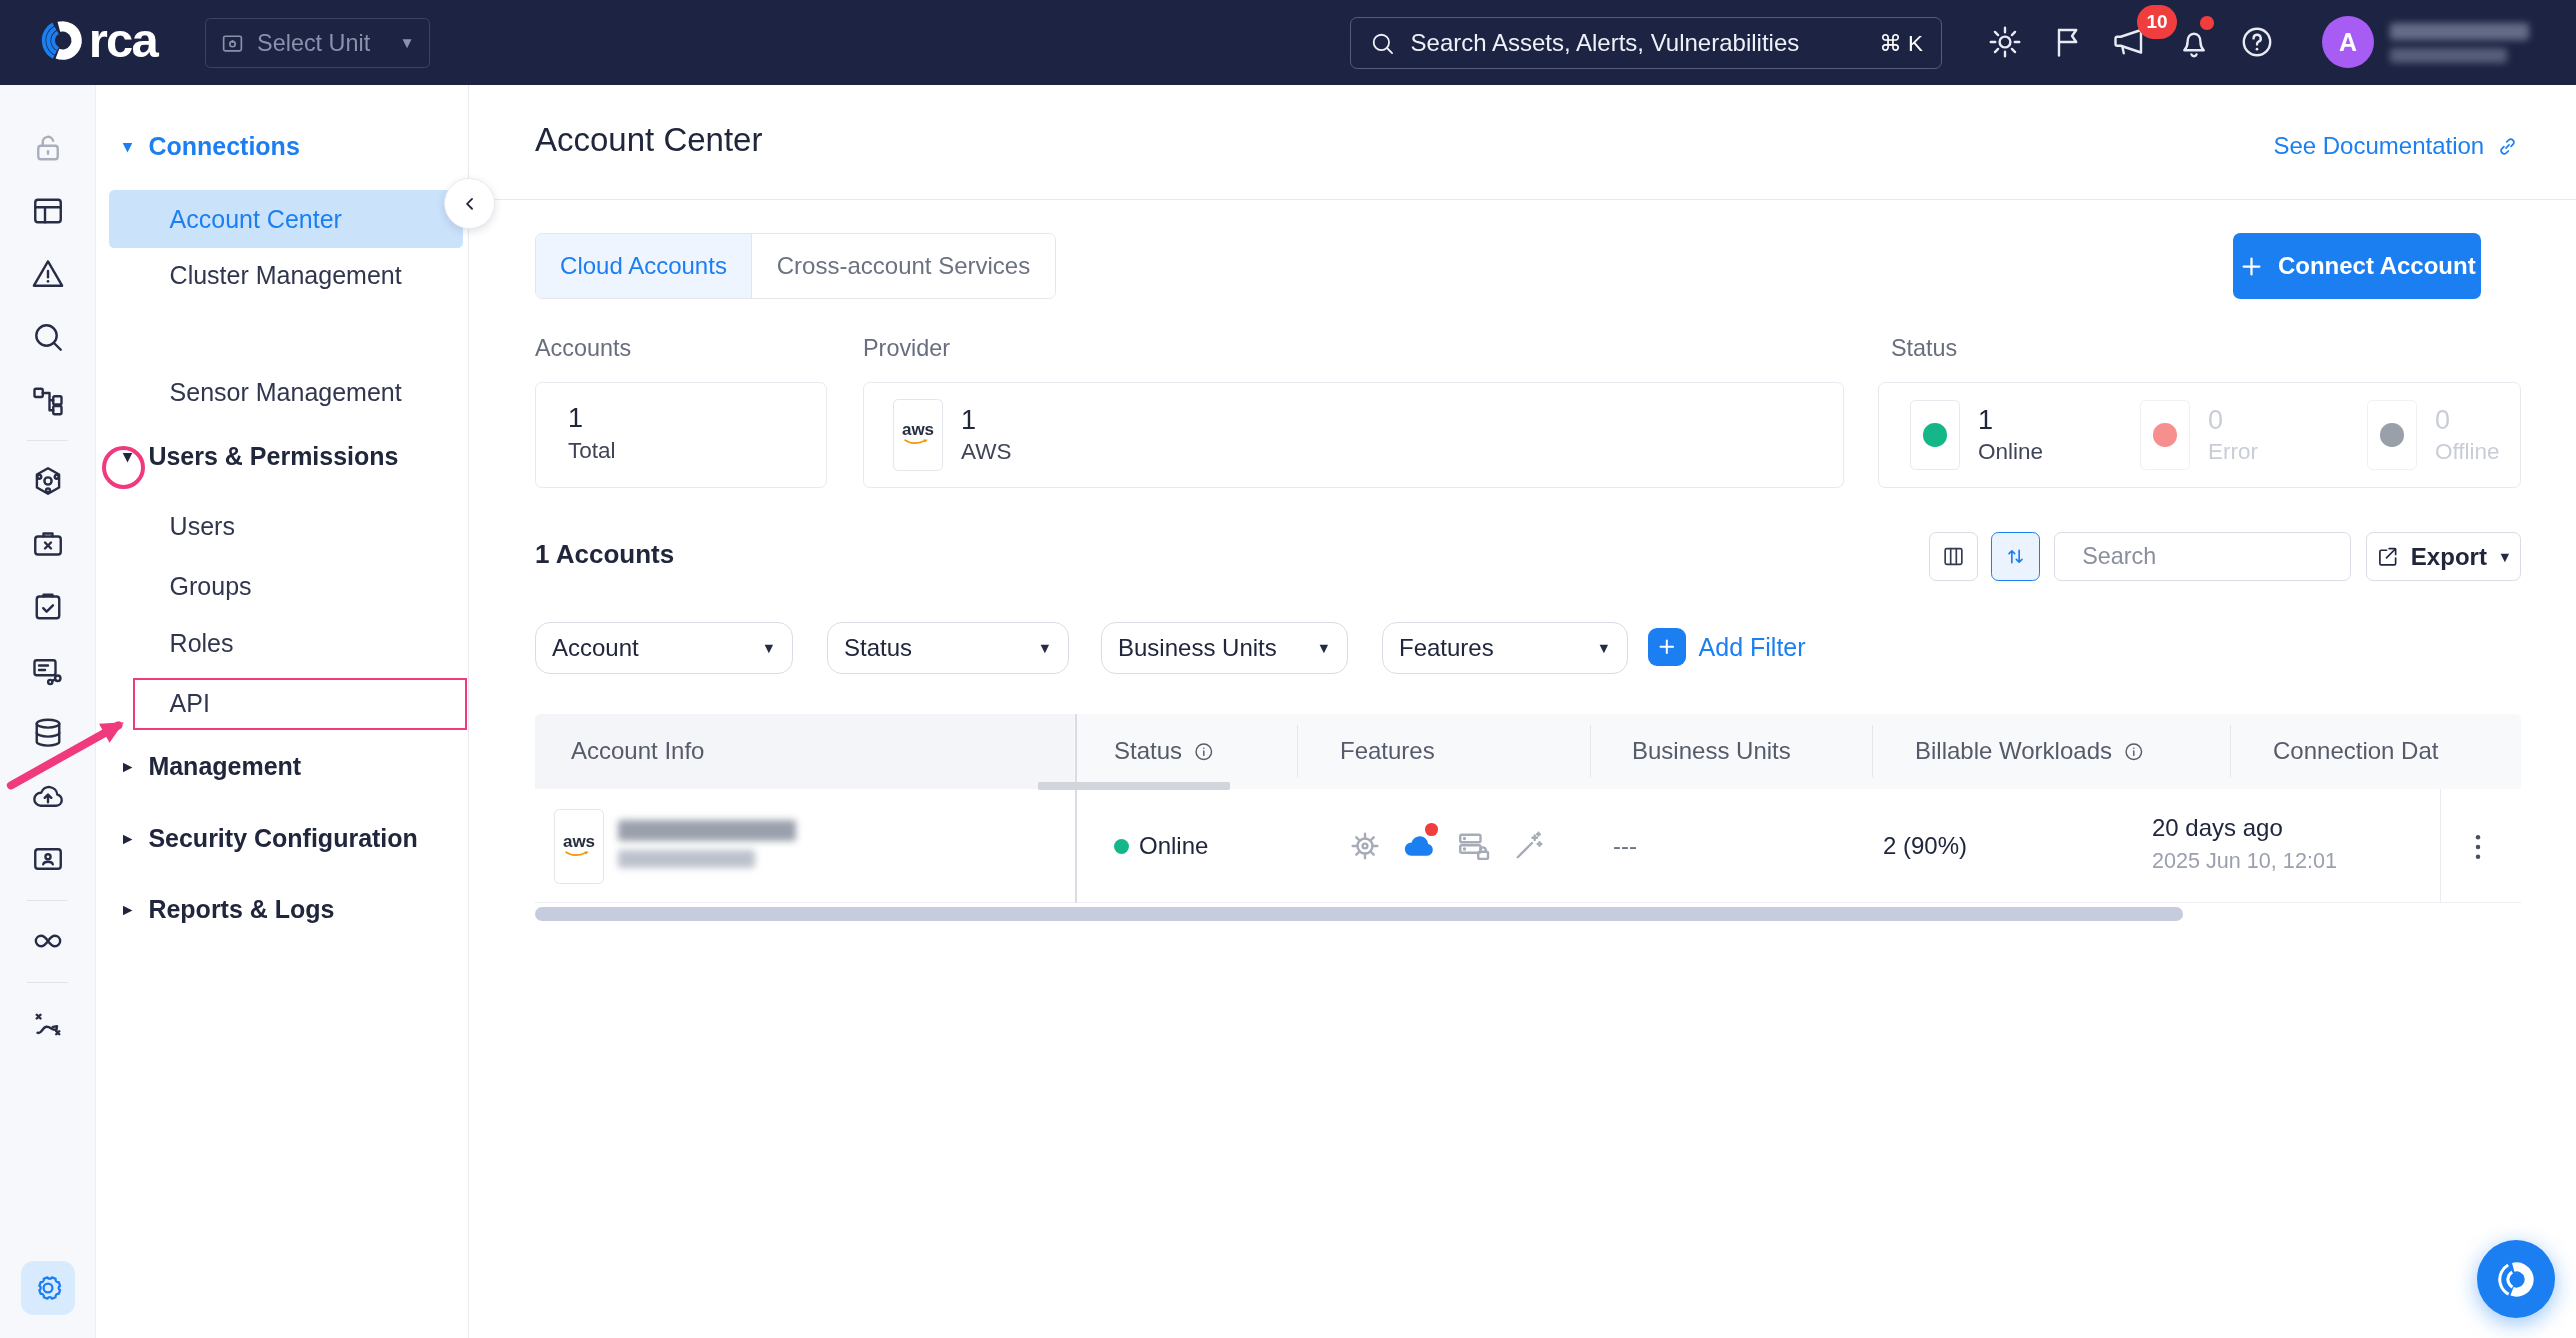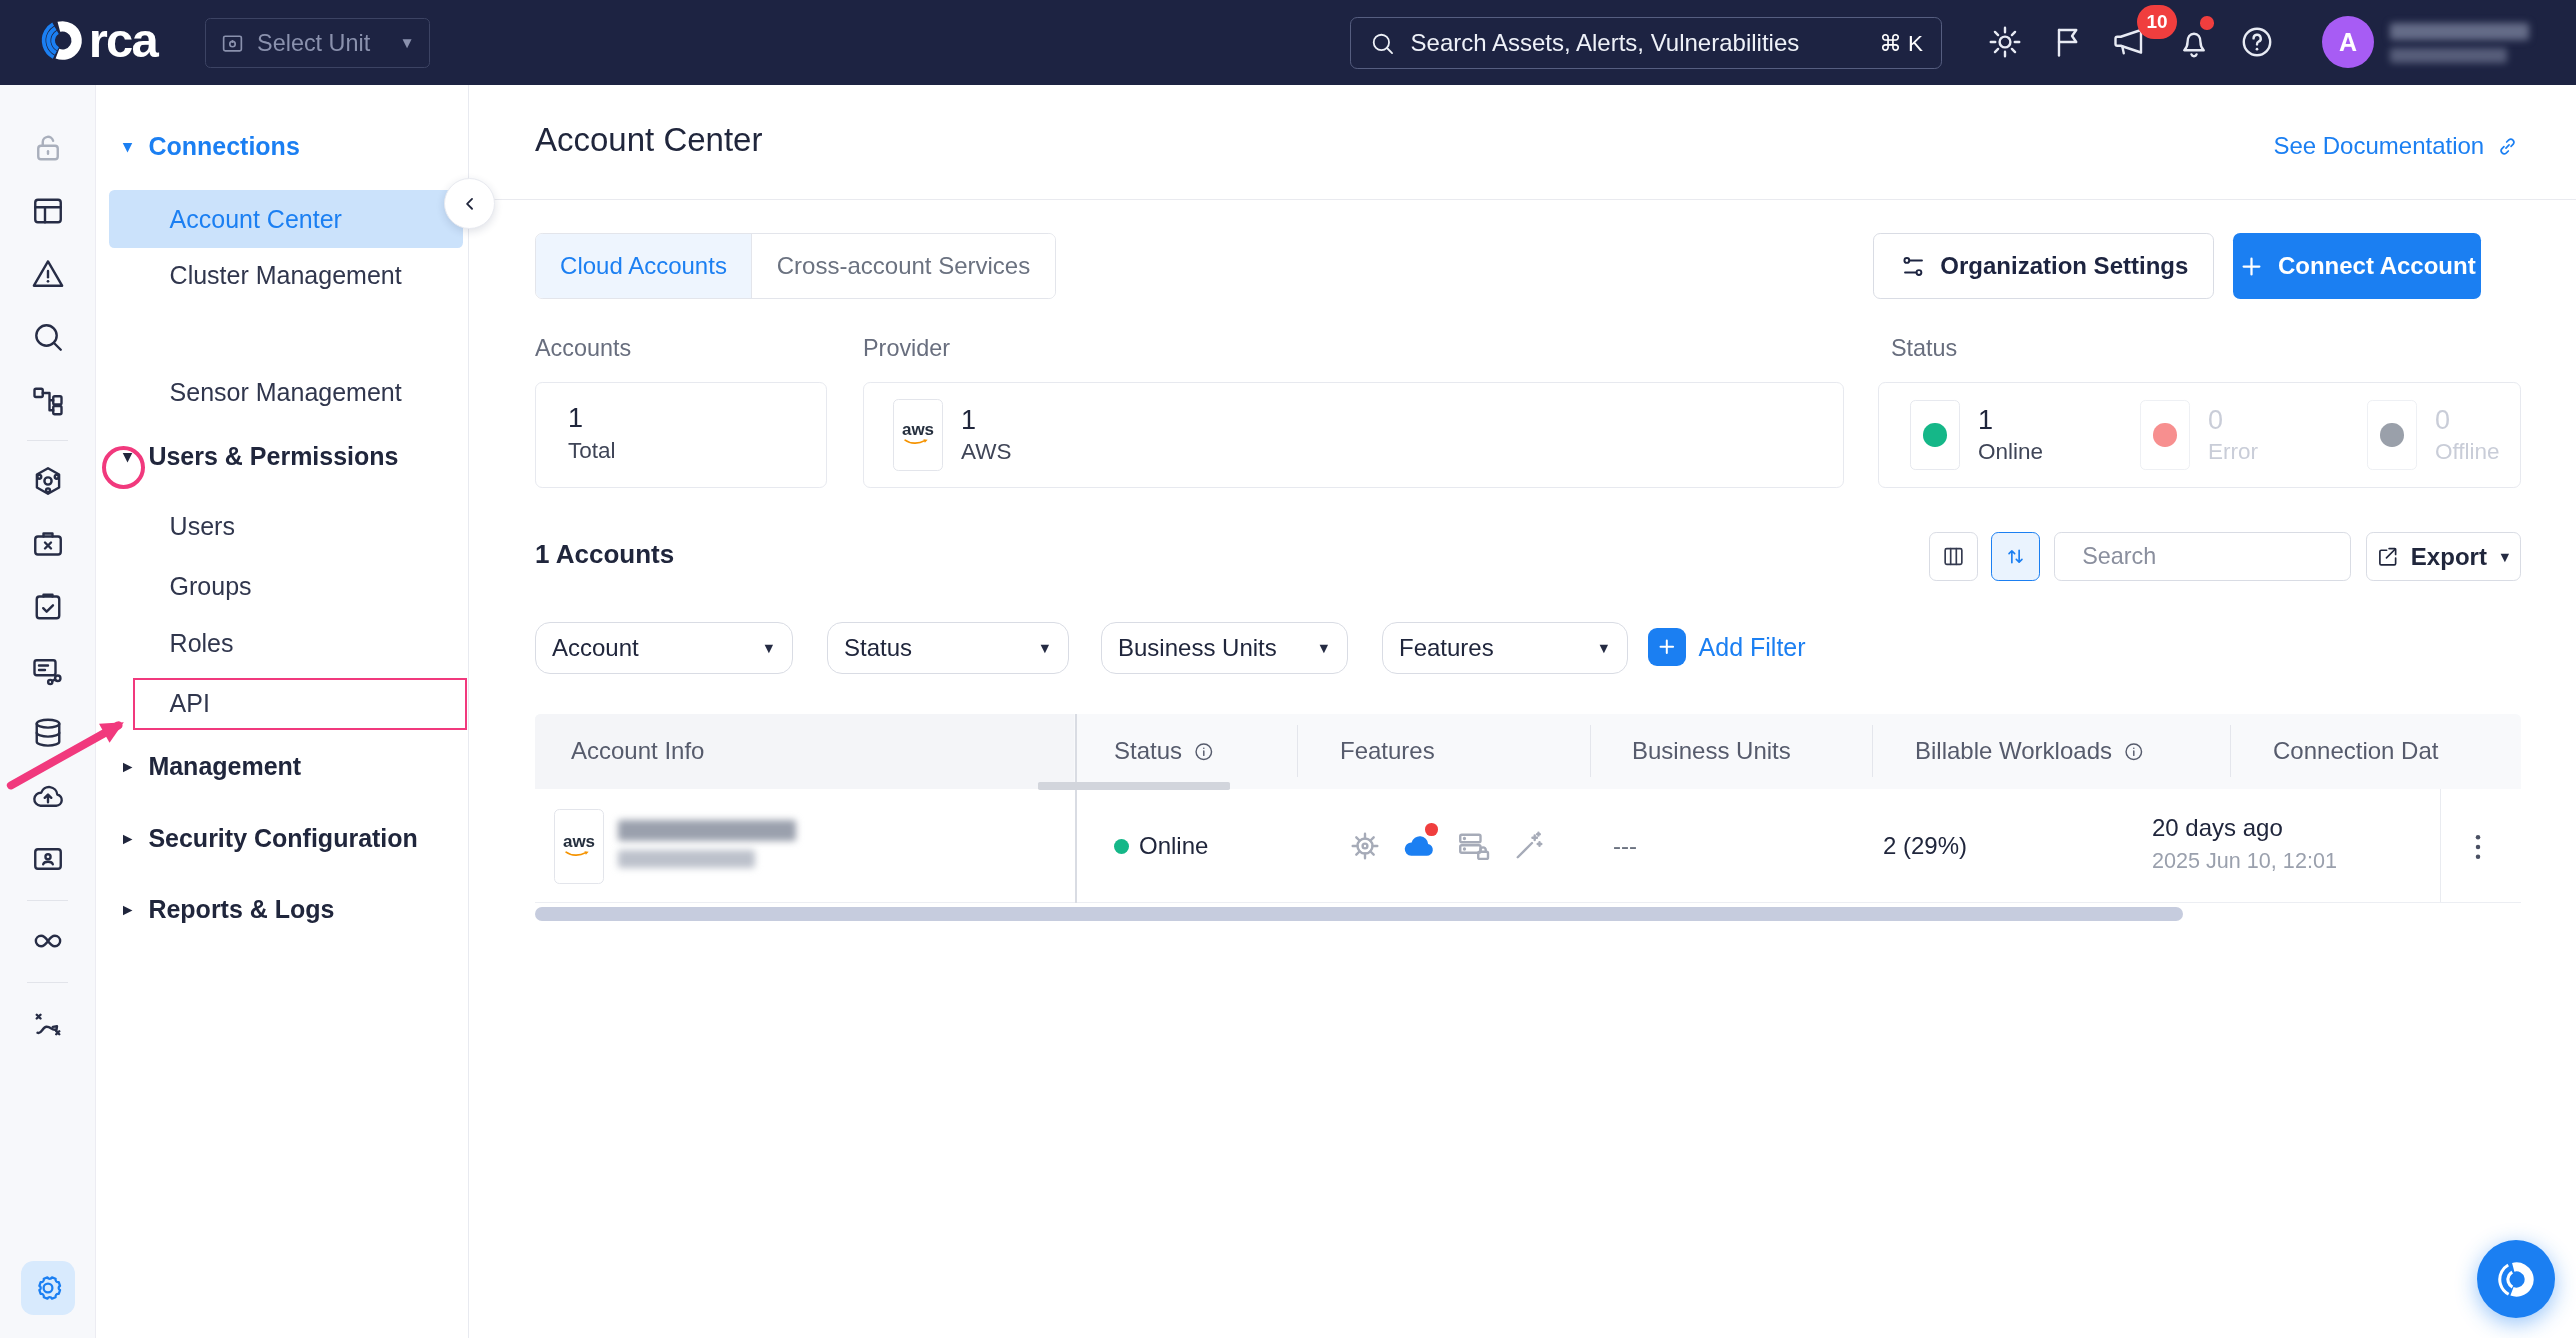"Organization Settings" div.btn { html: <div> <svg> <circle></circle> <path></path> <path></path> <circle></circle> </svg> <span>Organization Settings</span> </div> -> none }
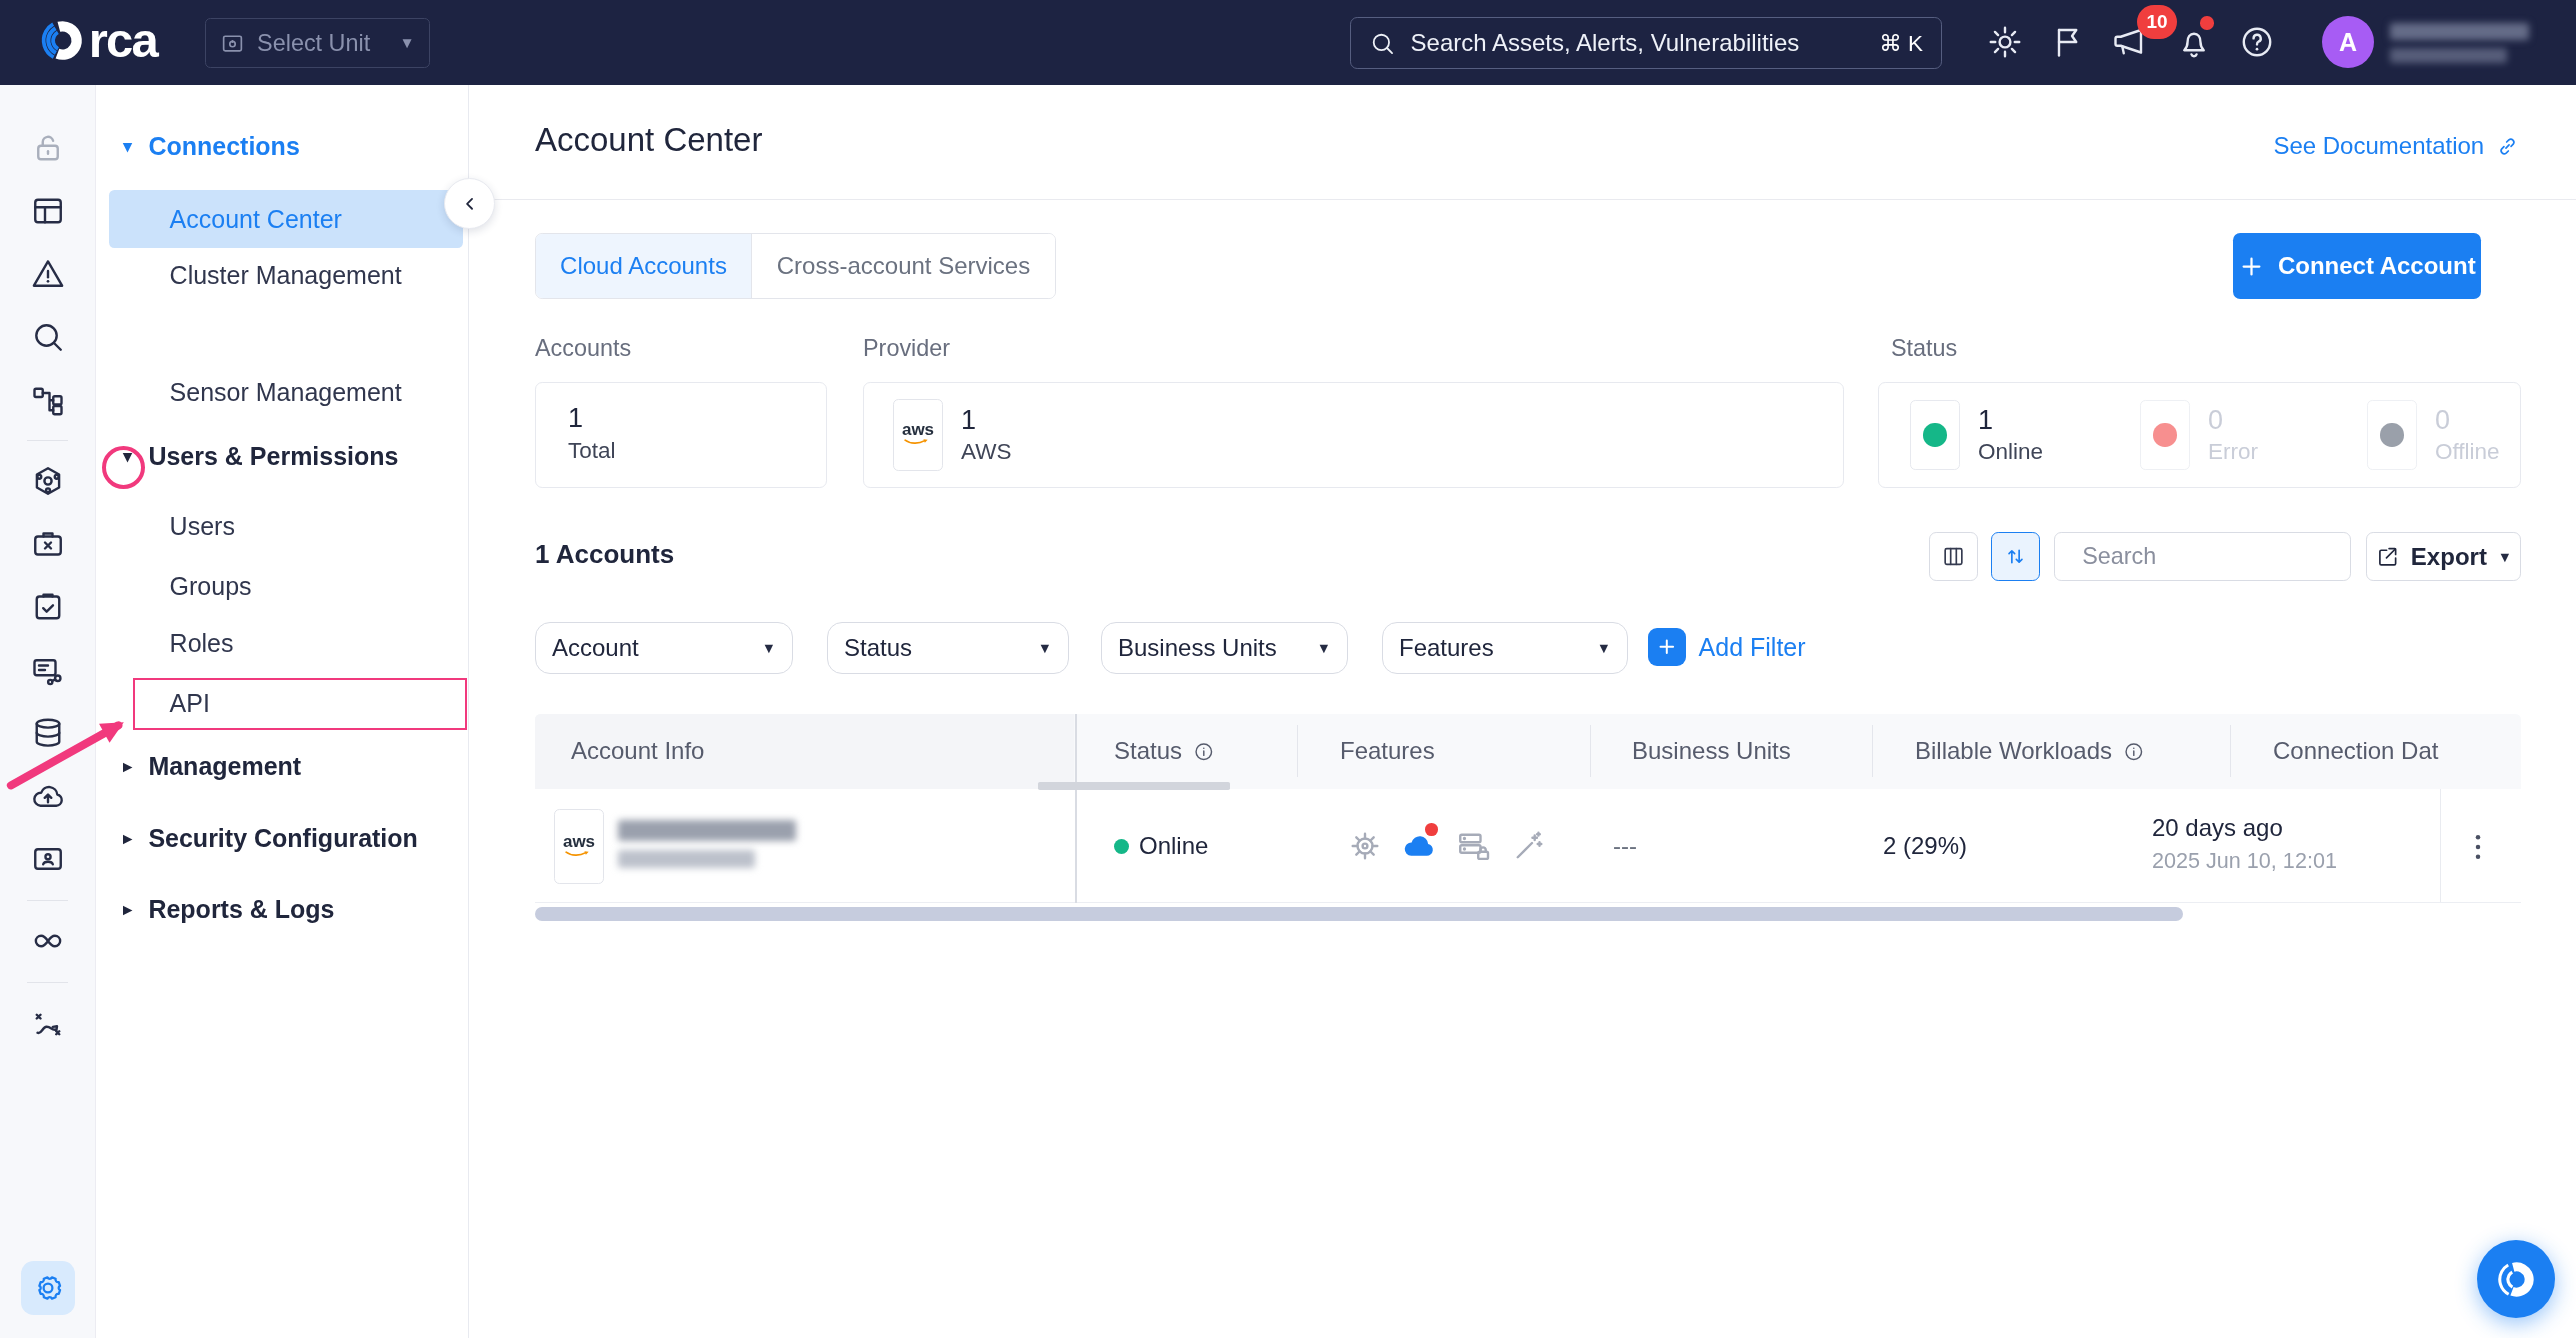"2 (29%)" span { text: 29% -> 90% }
